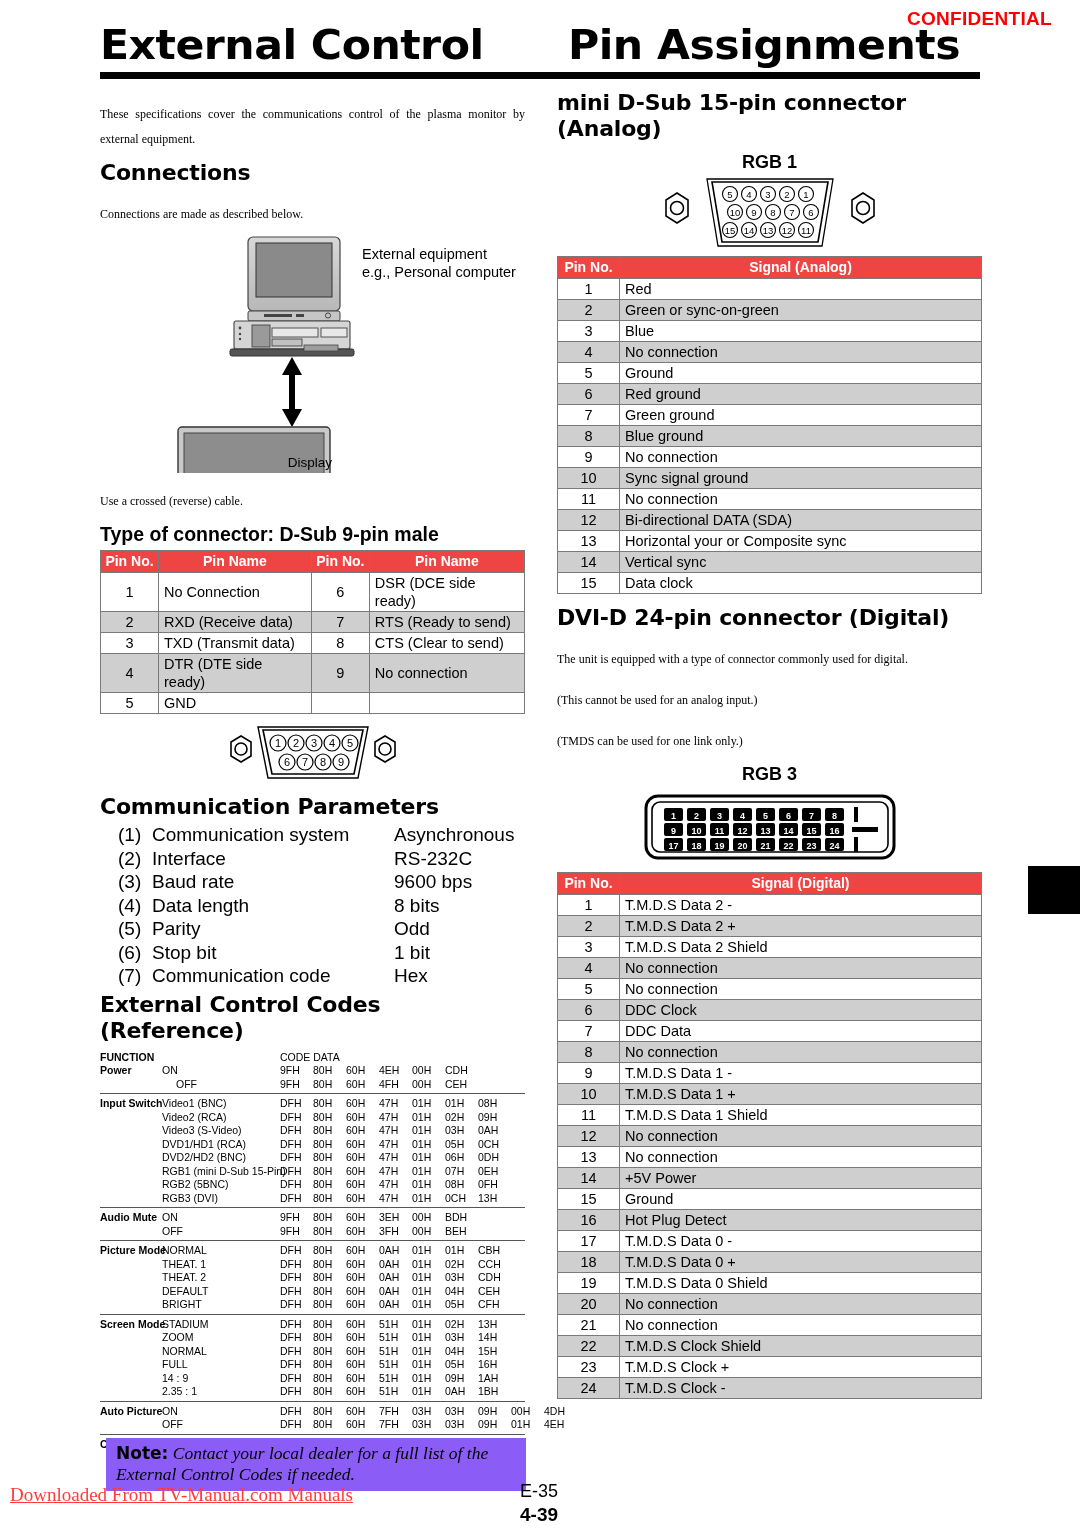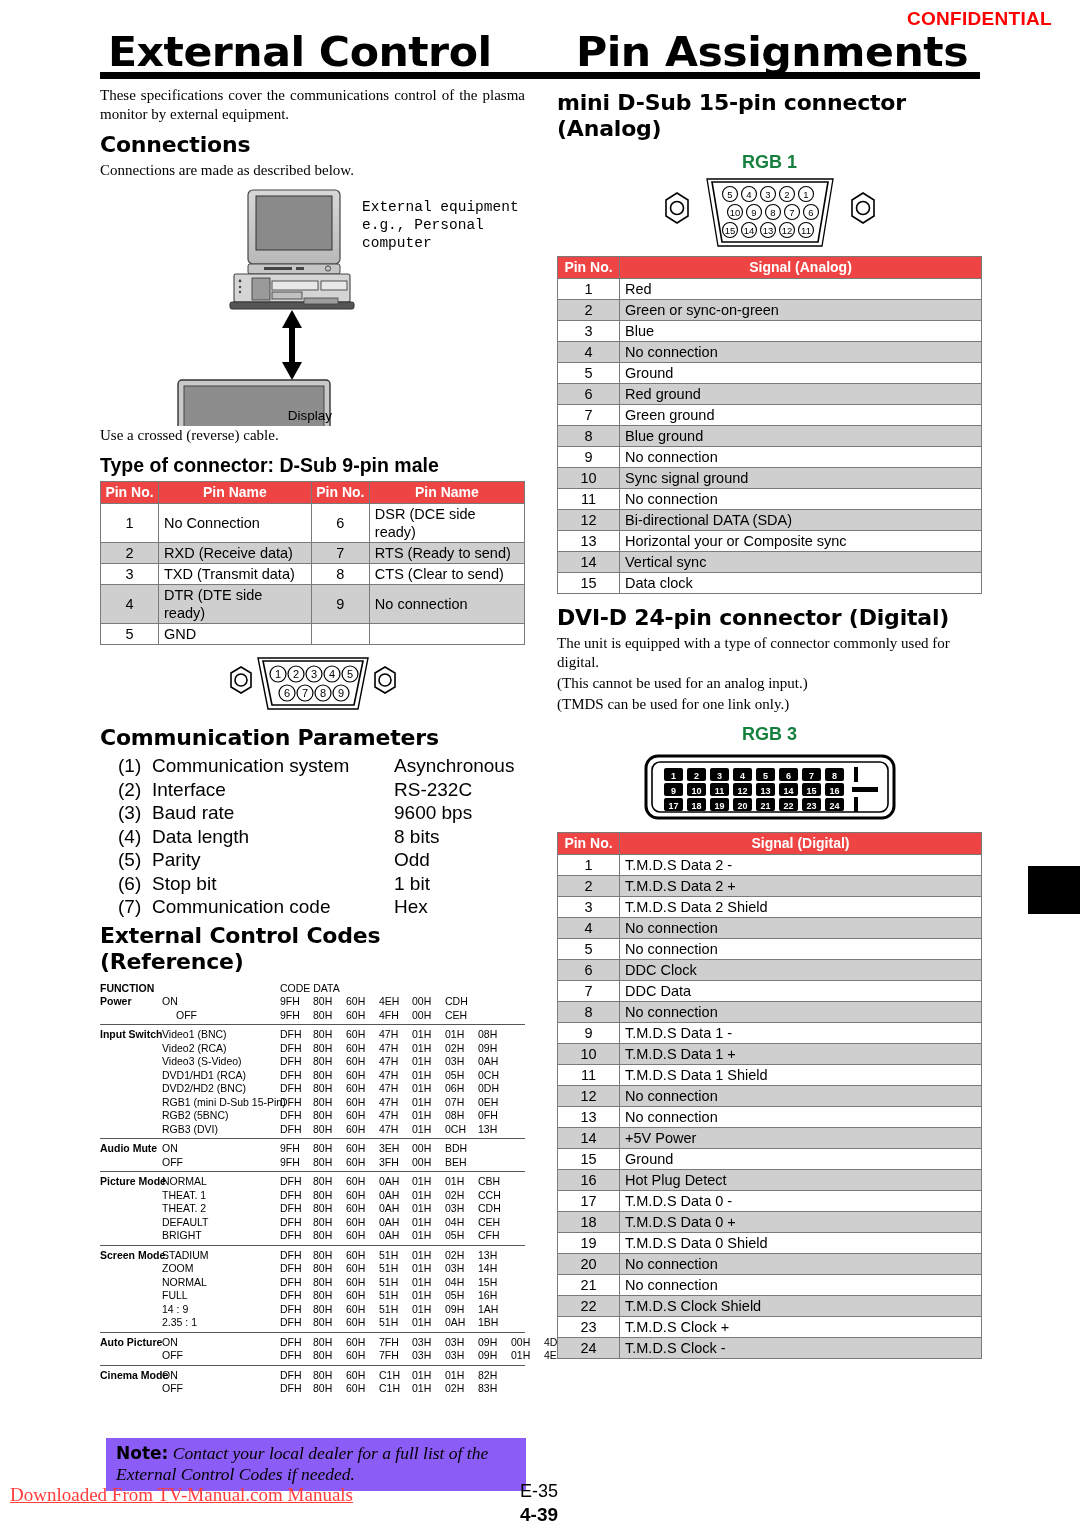"External Control" .titlebar { left: 108px -> 100px; margin-top: 7px -> none }
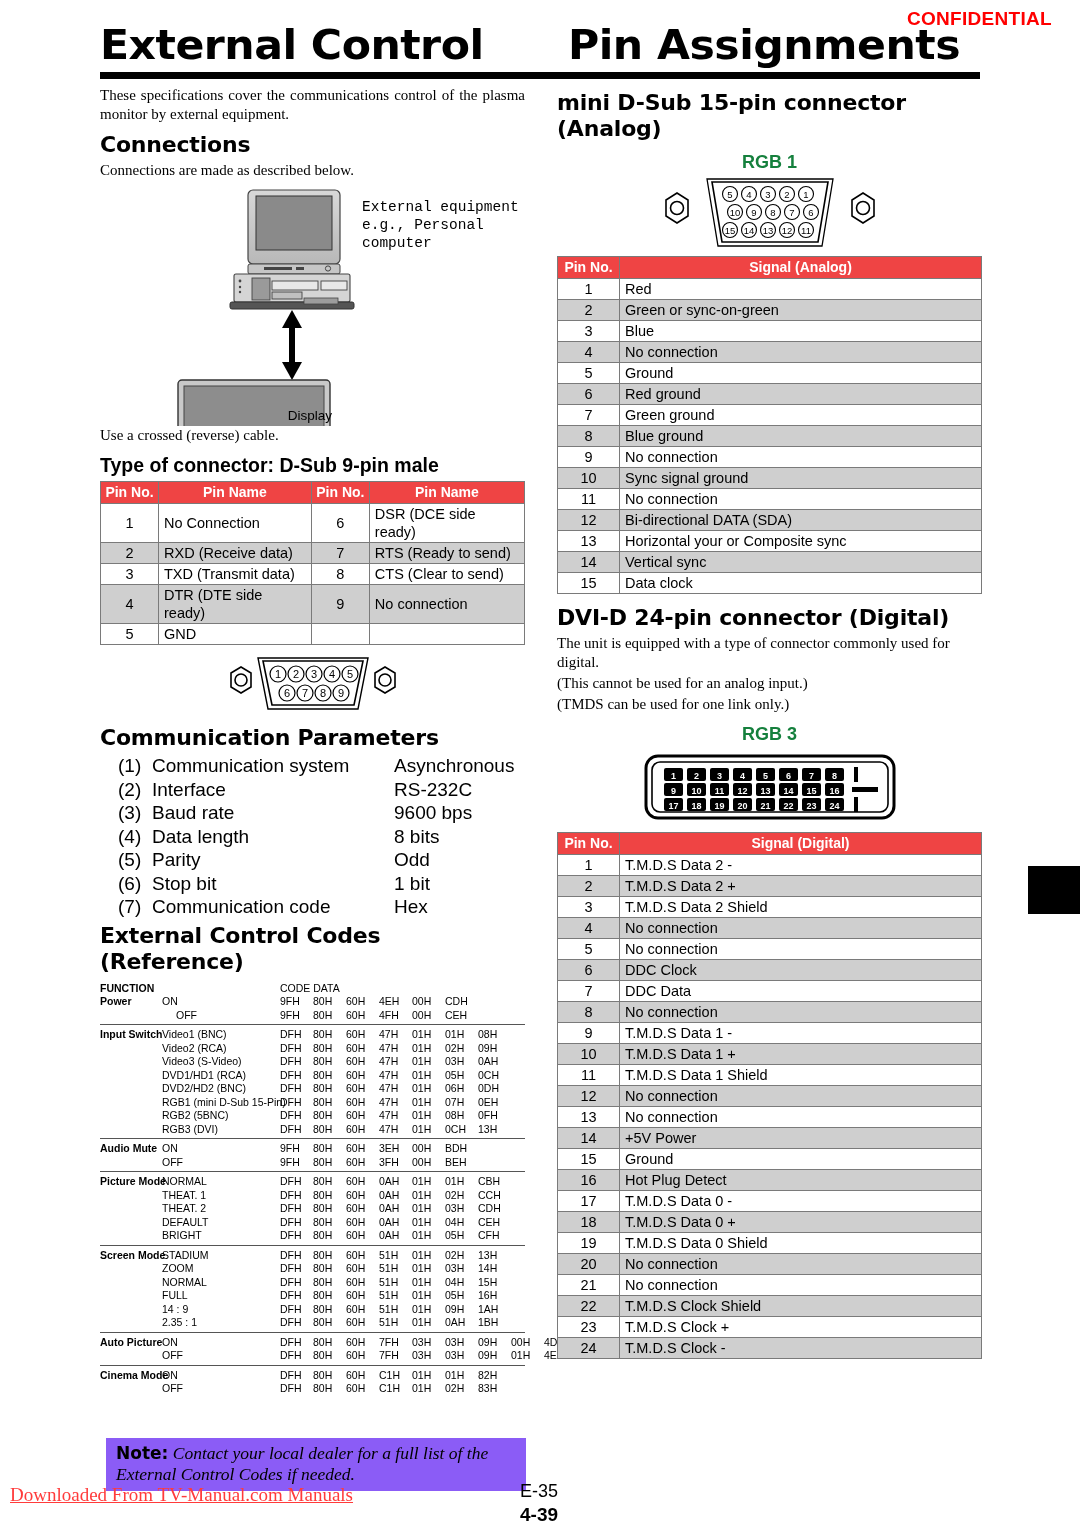"These specifications cover the" p.body { font-size: 15px -> 12px; line-height: 19px -> 25px; margin: 0 0 2px 0 -> 16px 0 2px 0 }
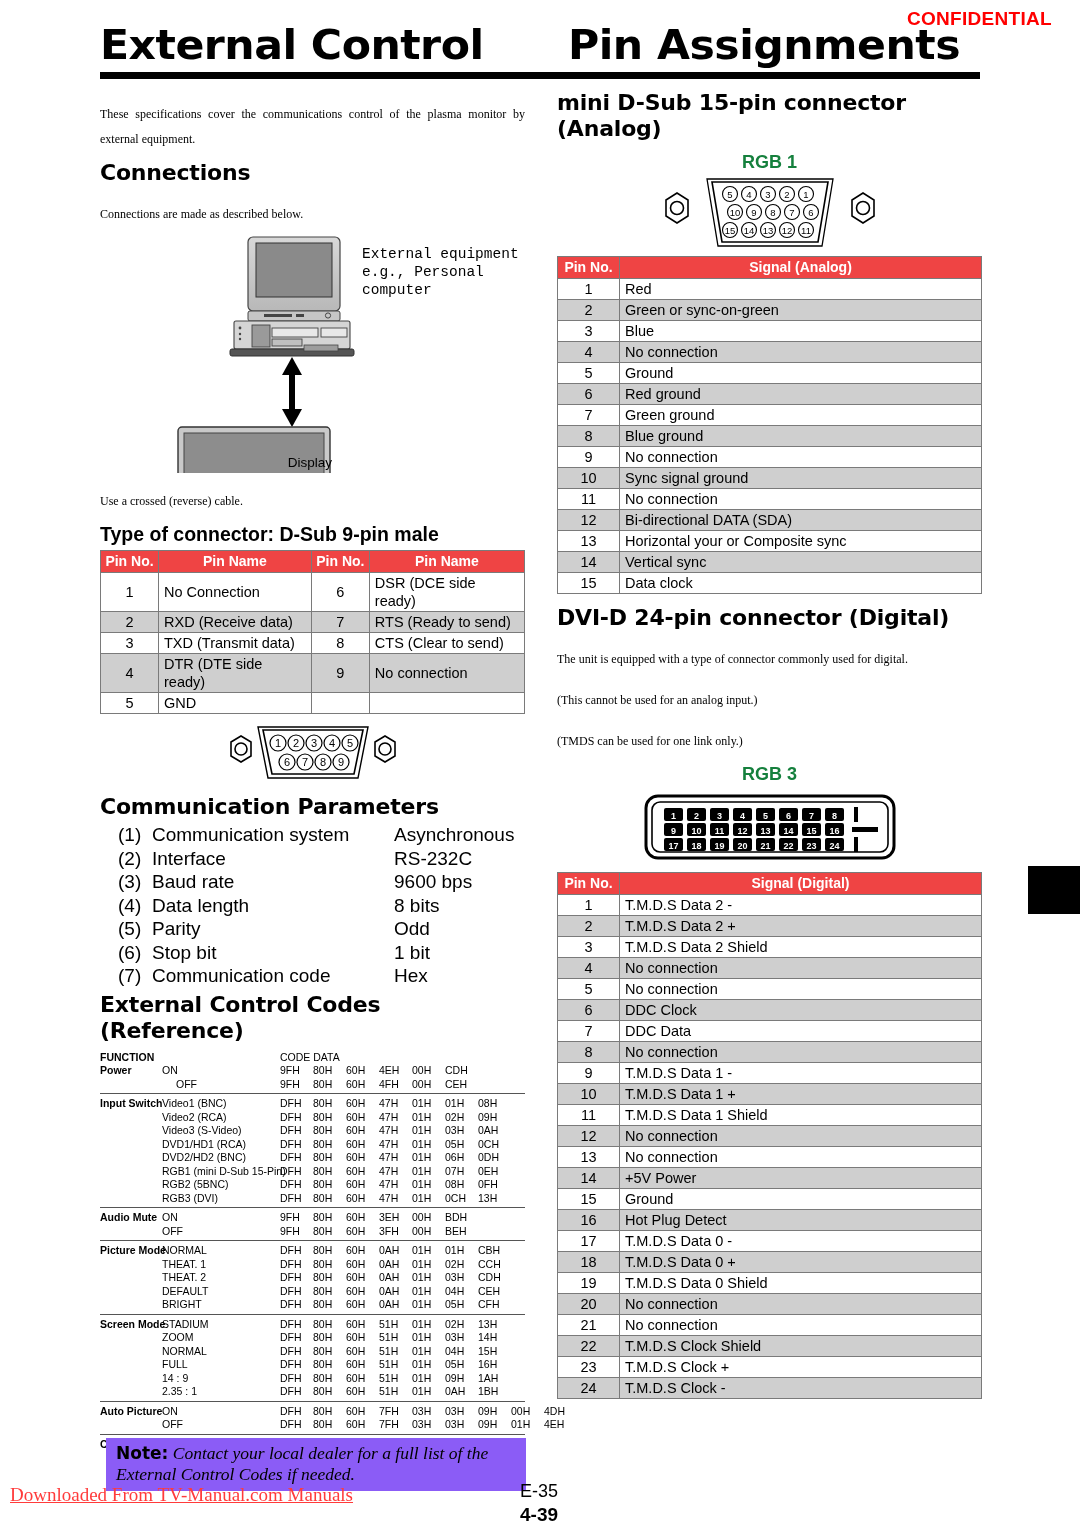"RGB 1" .conn-label { color: #15803d -> #000000 }
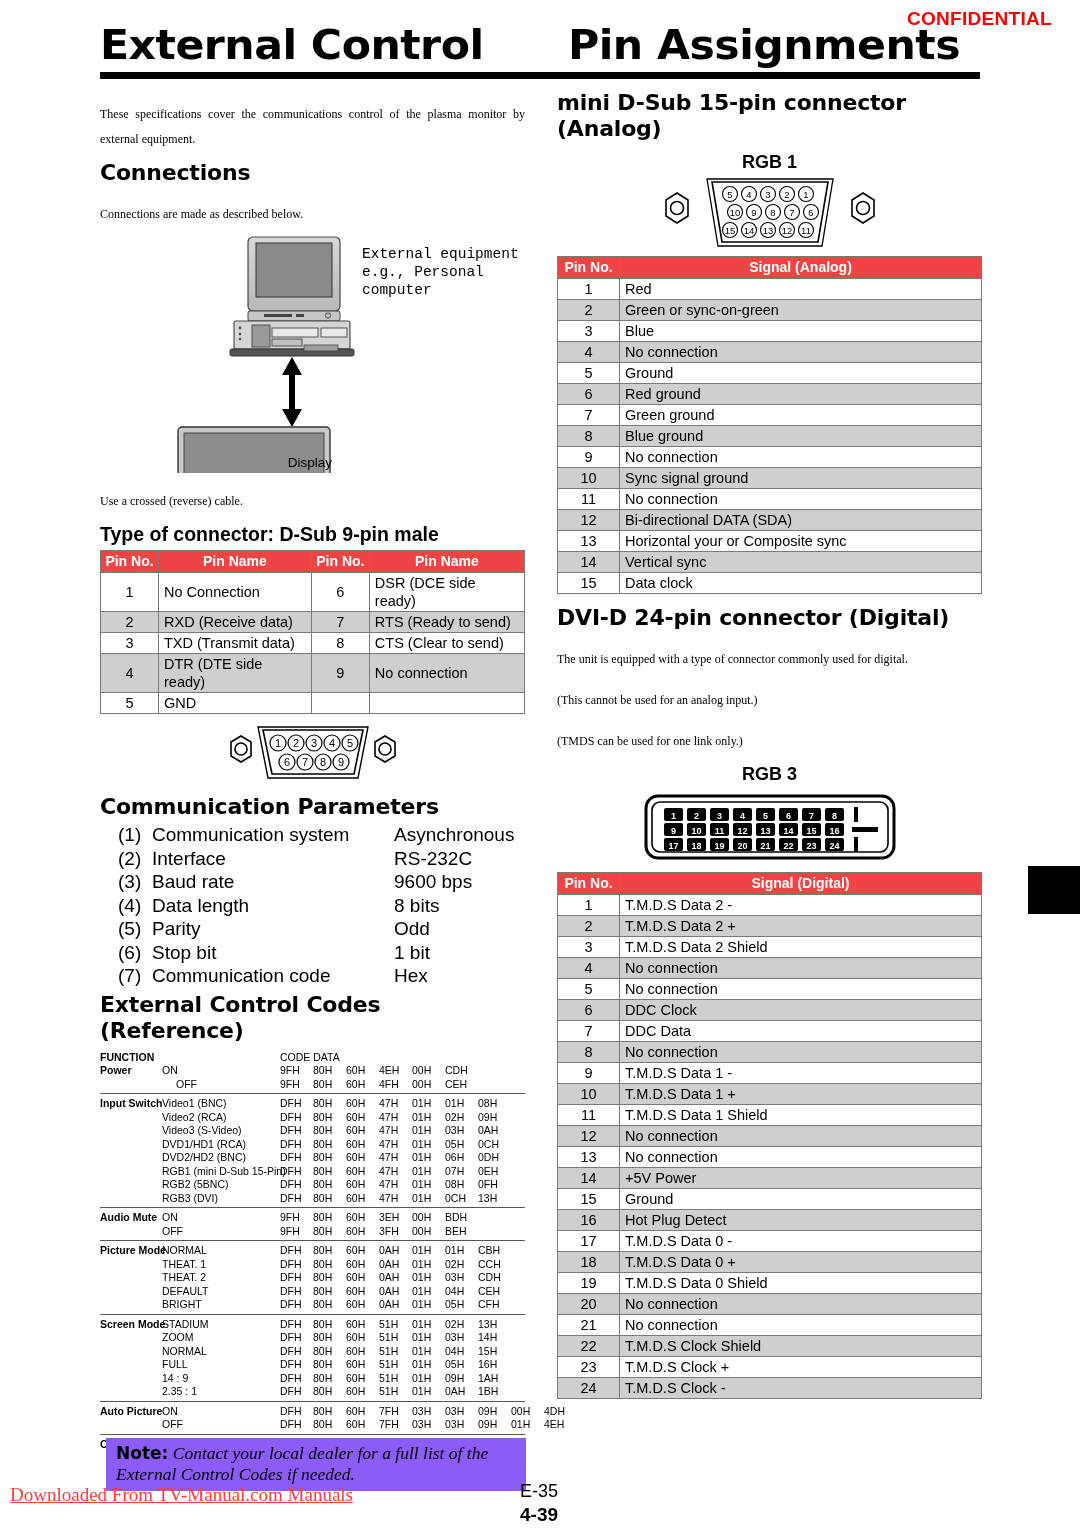"External equipment" .diag-text { font-family: Liberation Mono, monospace -> Liberation Sans, sans-serif }
